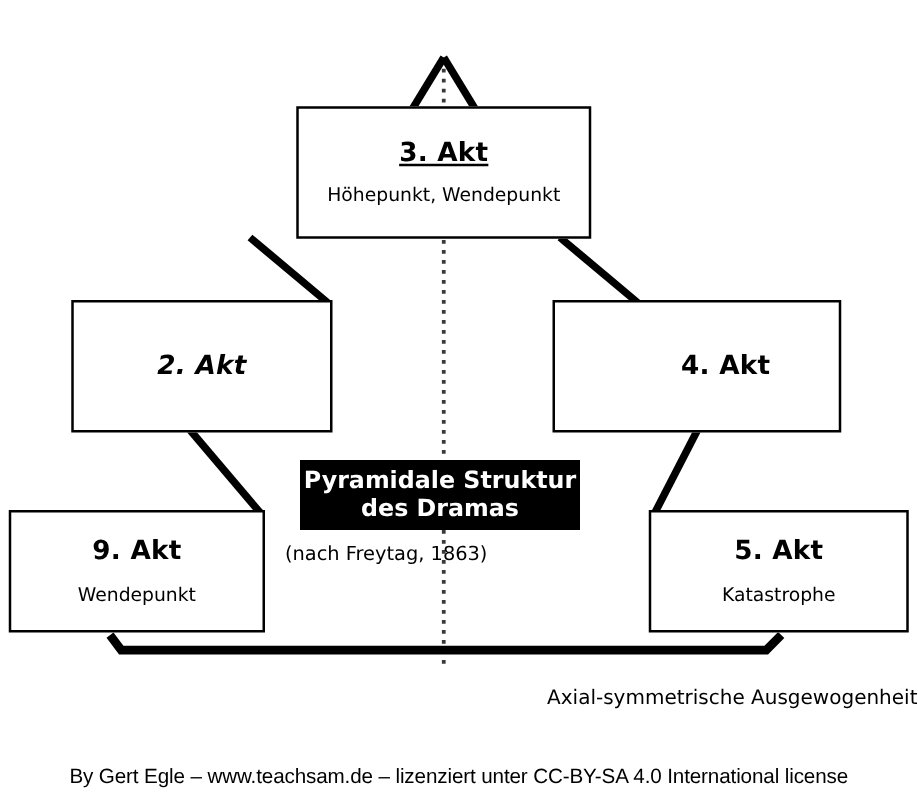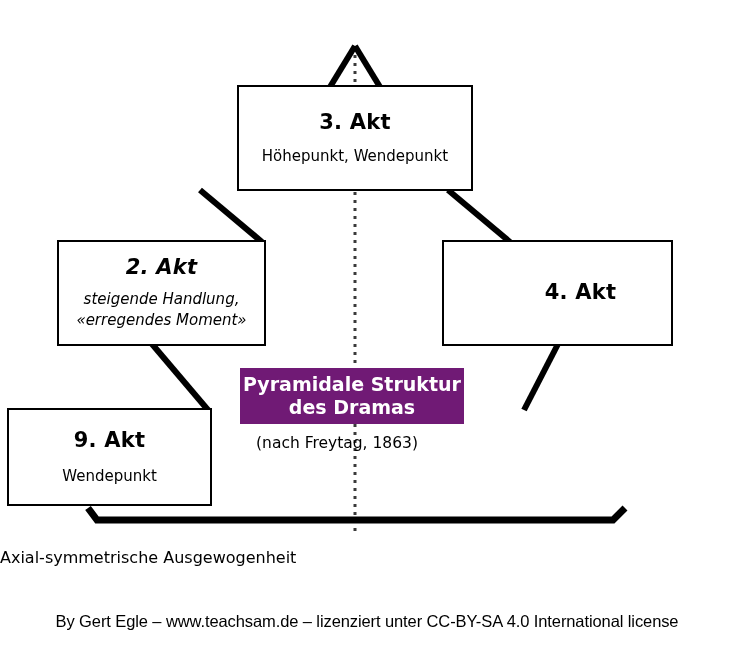"3. Akt" #box-act3 .act-title { text-decoration: none -> underline }
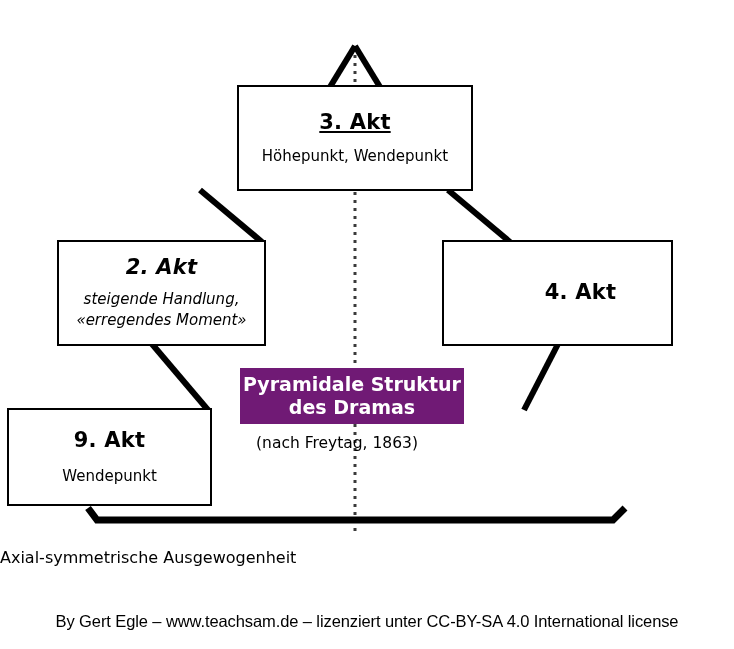"steigende Handlung," div.act-desc { html: <div>steigende Handlung, «erregendes Moment»</div> -> none }
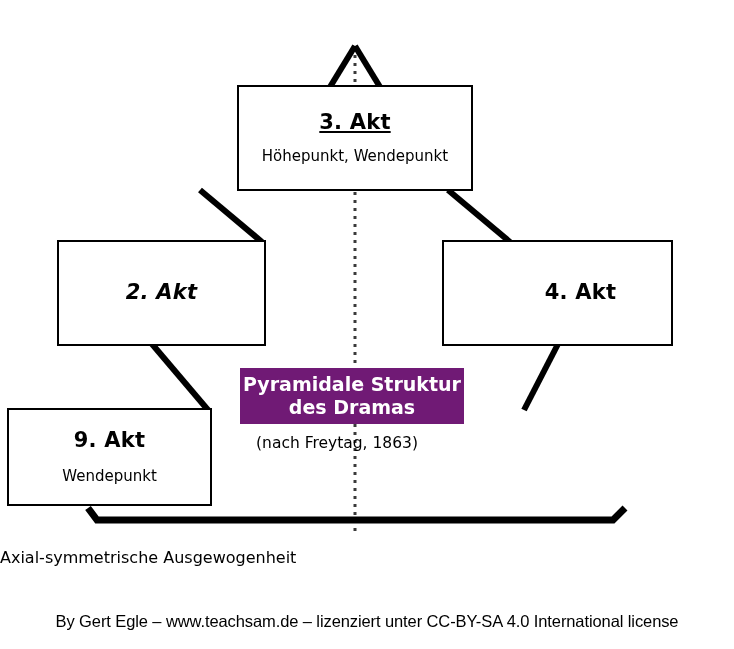"Pyramidale Struktur" #center-title { background: #701a75 -> #000000 }
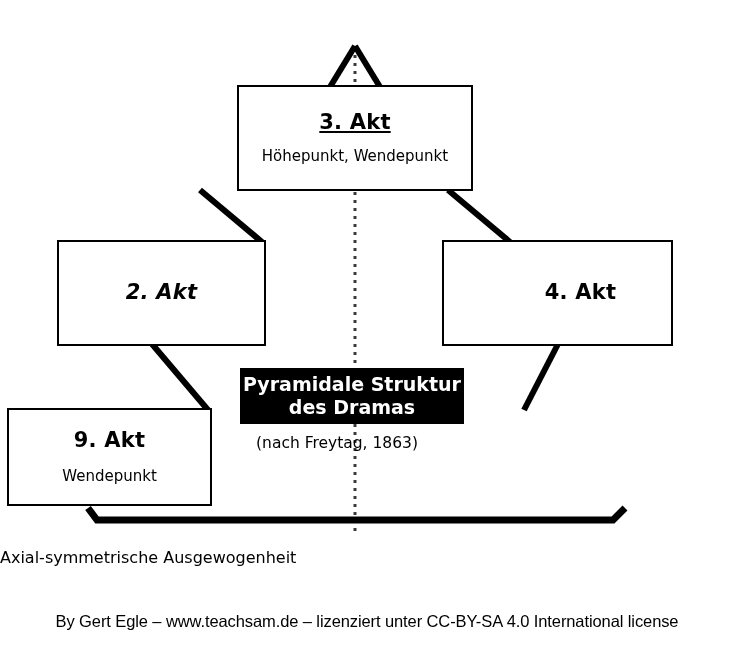"(nach Freytag, 1863)" #center-subtitle { left: 217px -> 228px; text-align: center -> none }
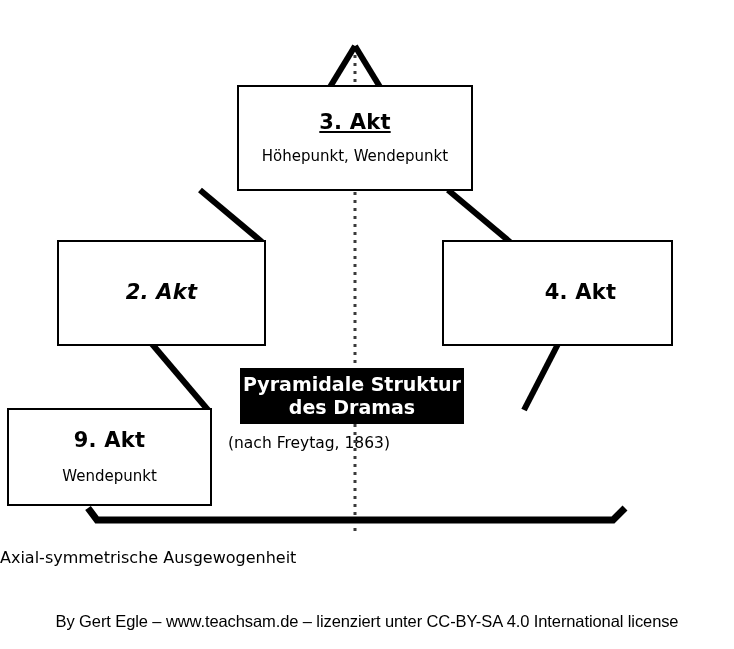"5. Akt" div.act-box { html: none -> <div> <div>5. Akt</div> <div>Katastrophe</div> </div> }
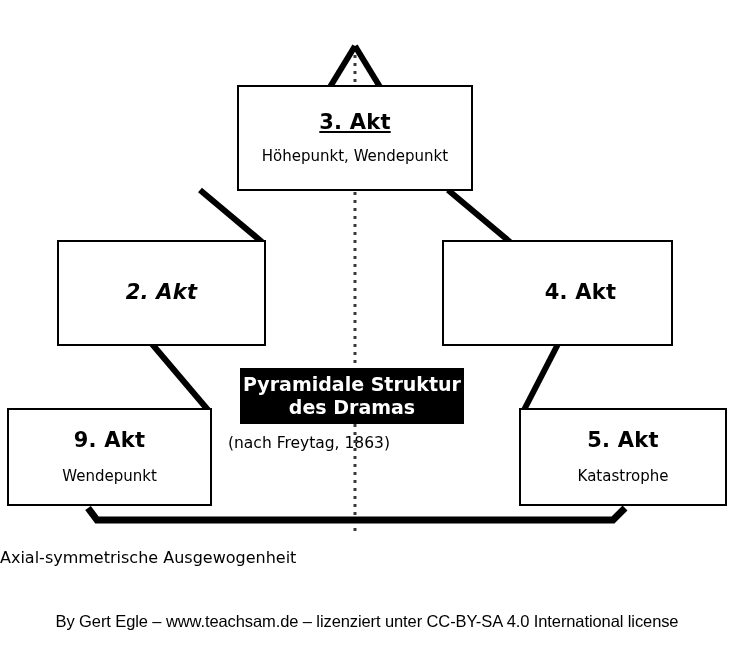"Axial-symmetrische Ausgewogenheit" #baseline-label { text-align: left -> right }
